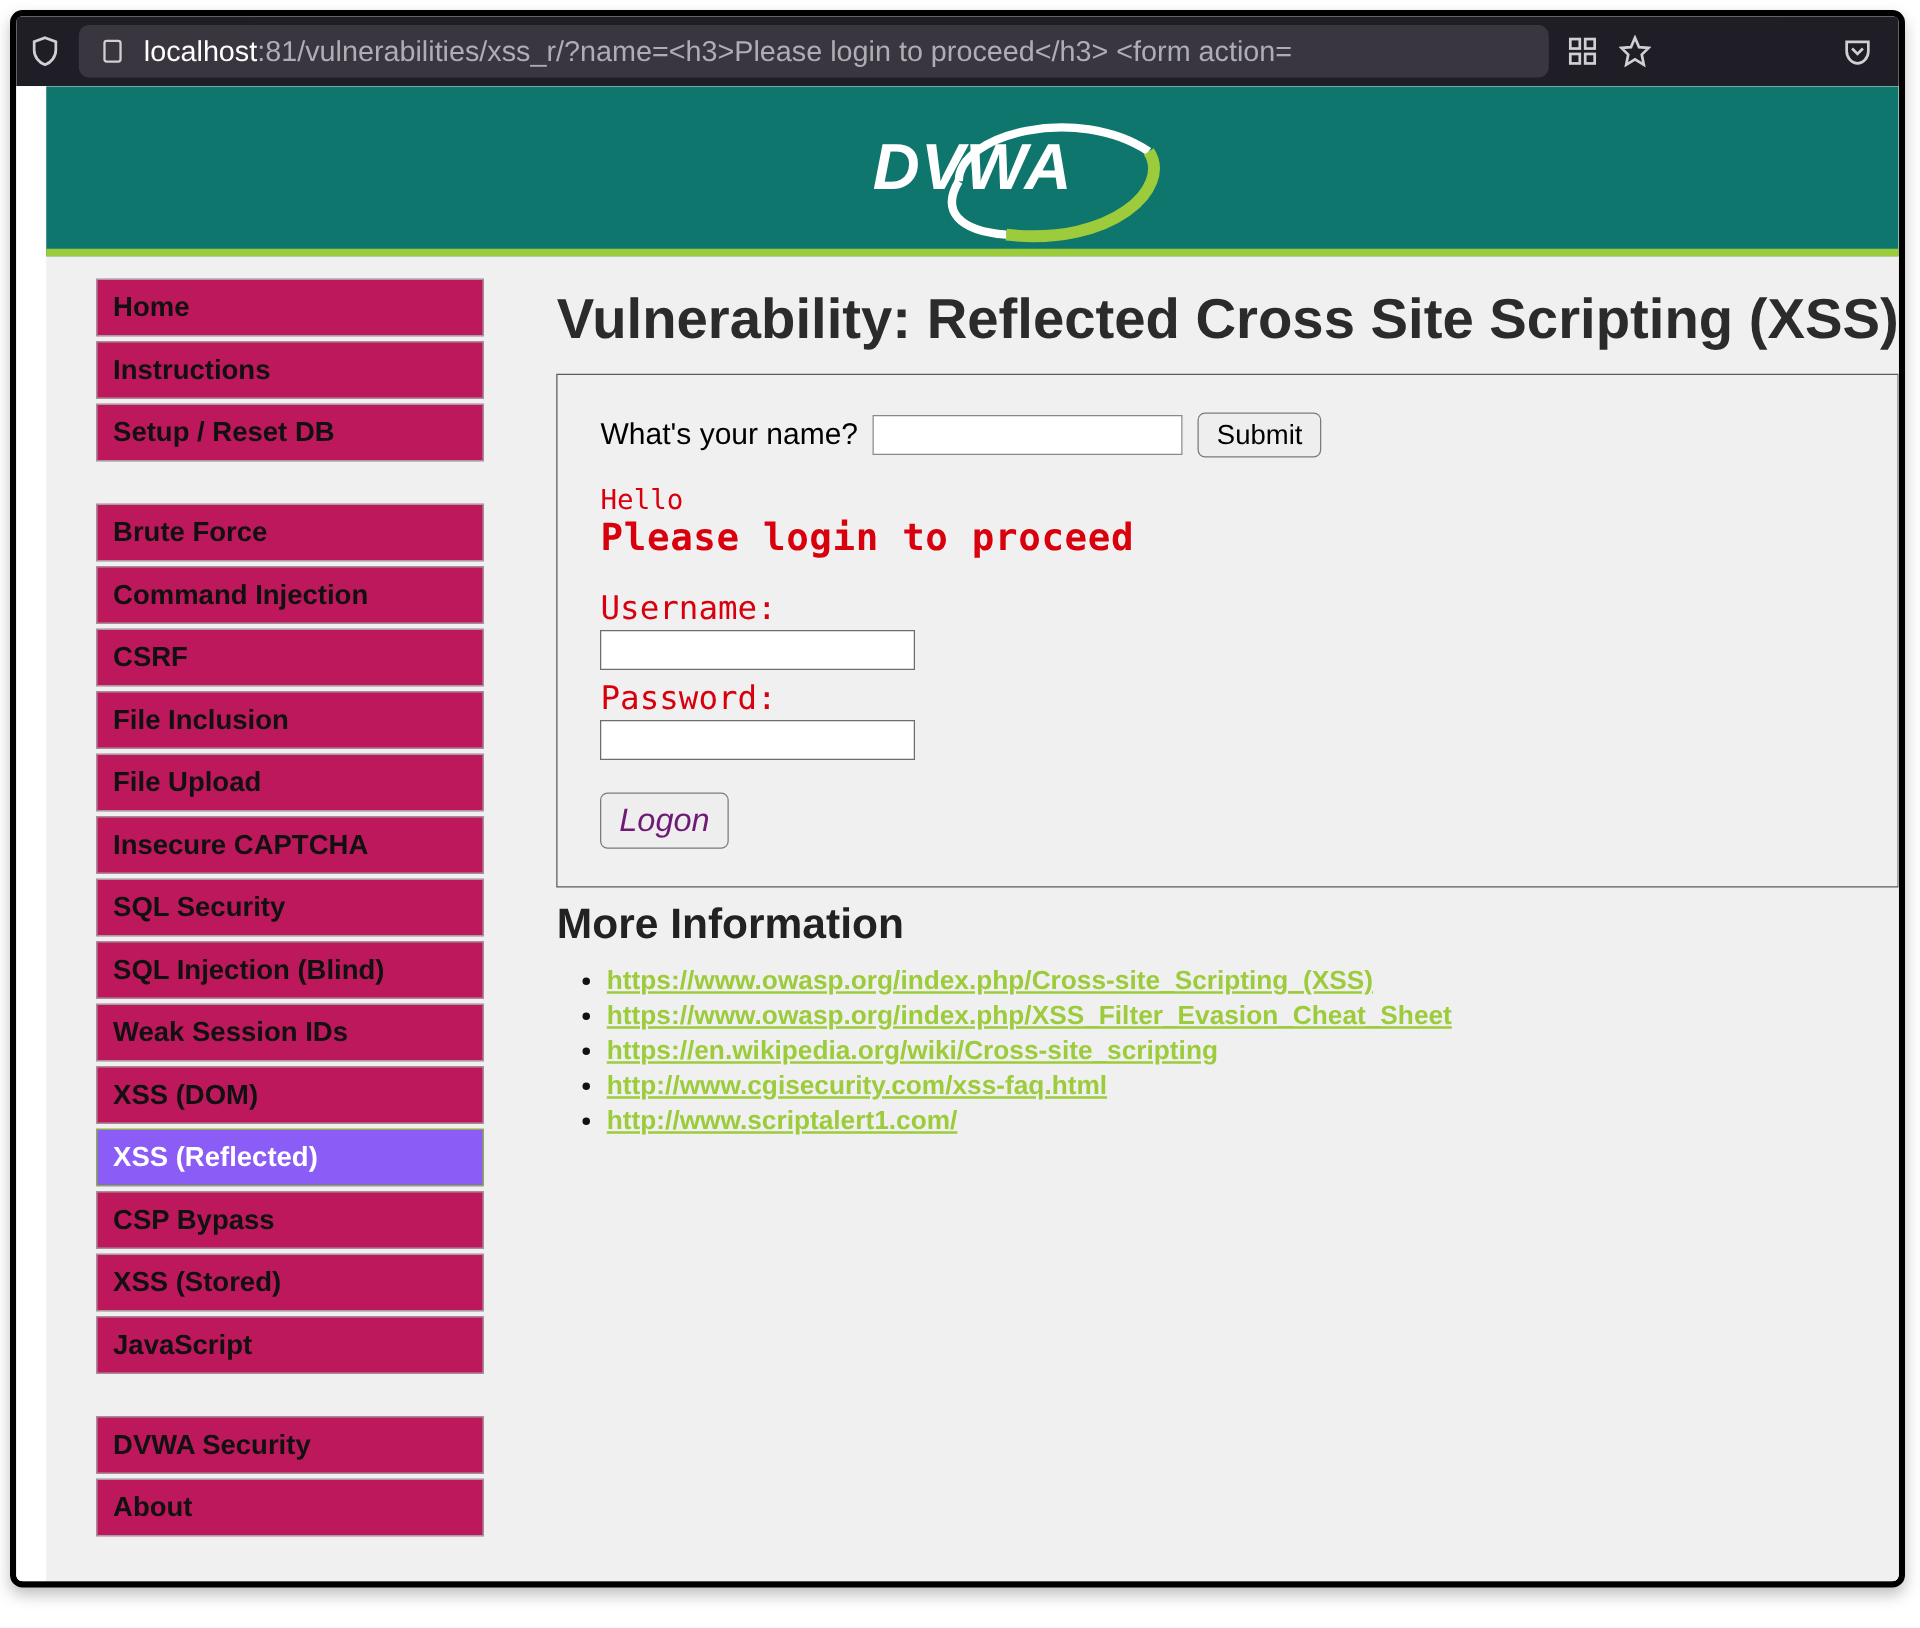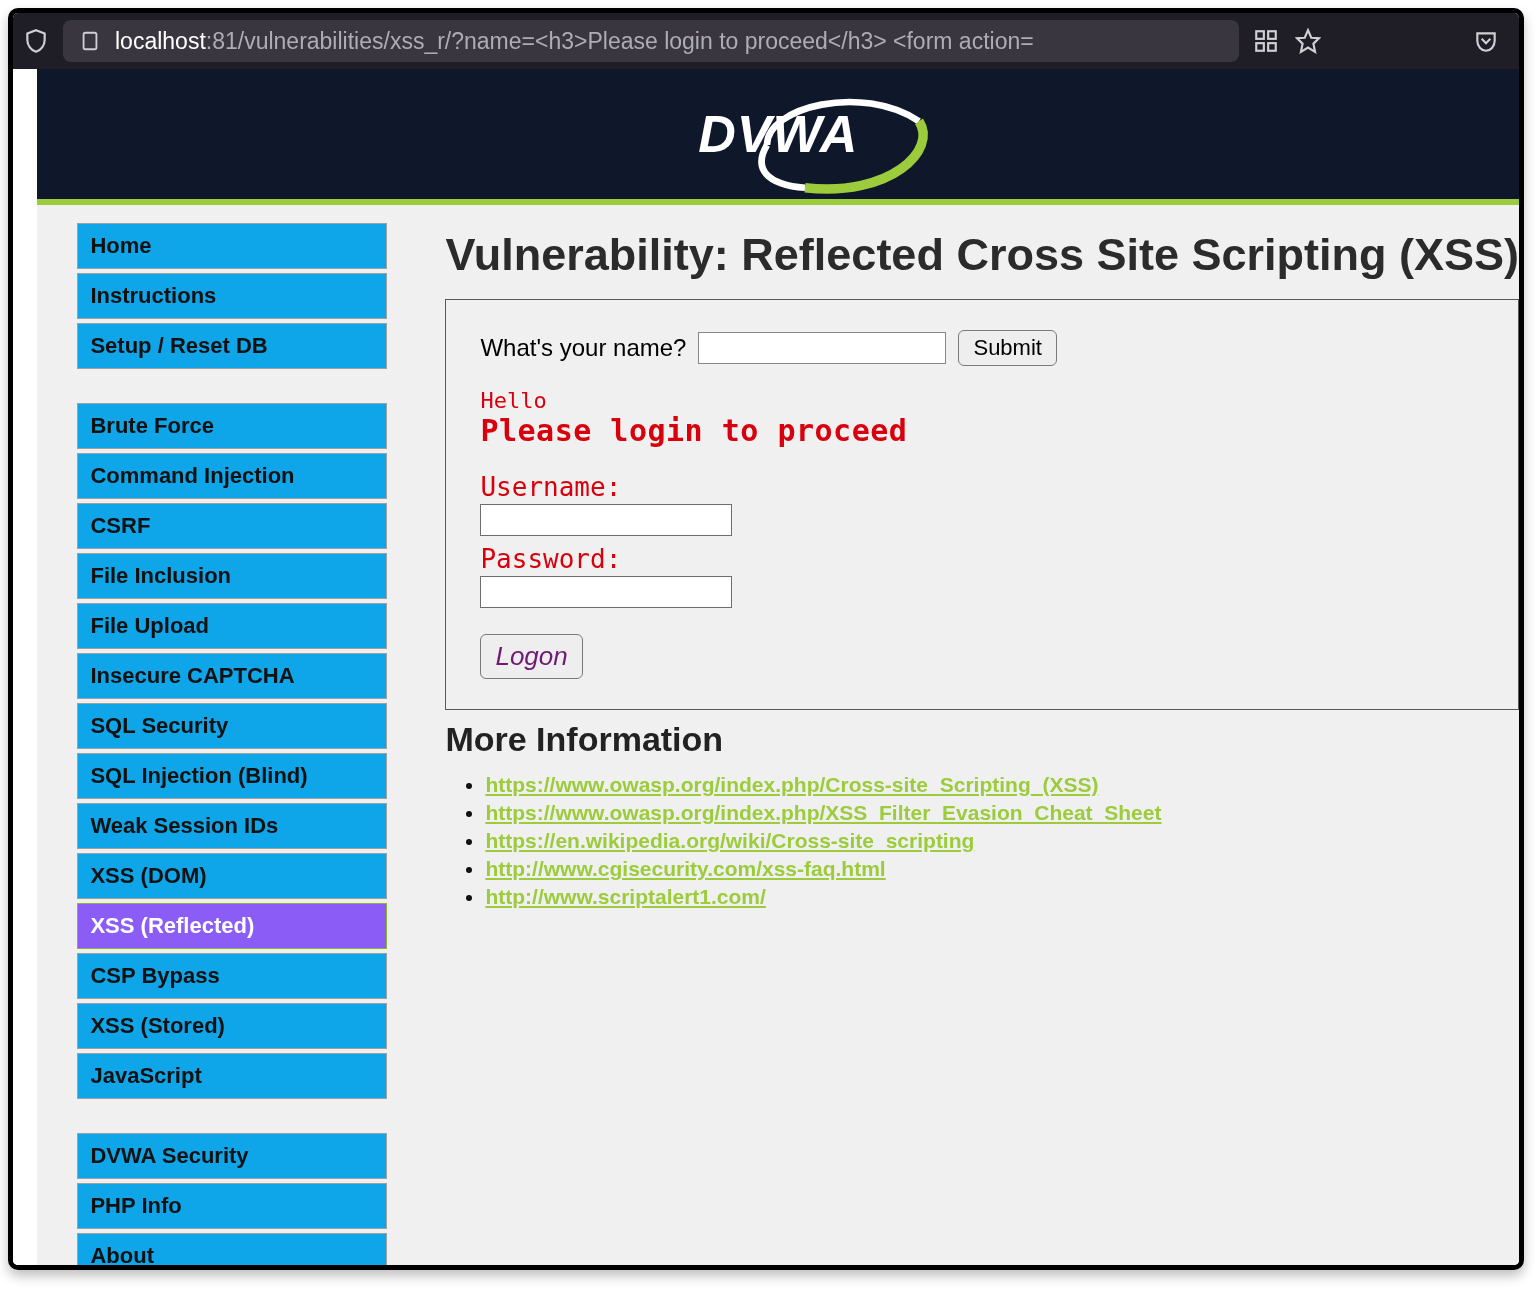"DVWA" .dvwa-header { background: #0f172a -> #0f766e }
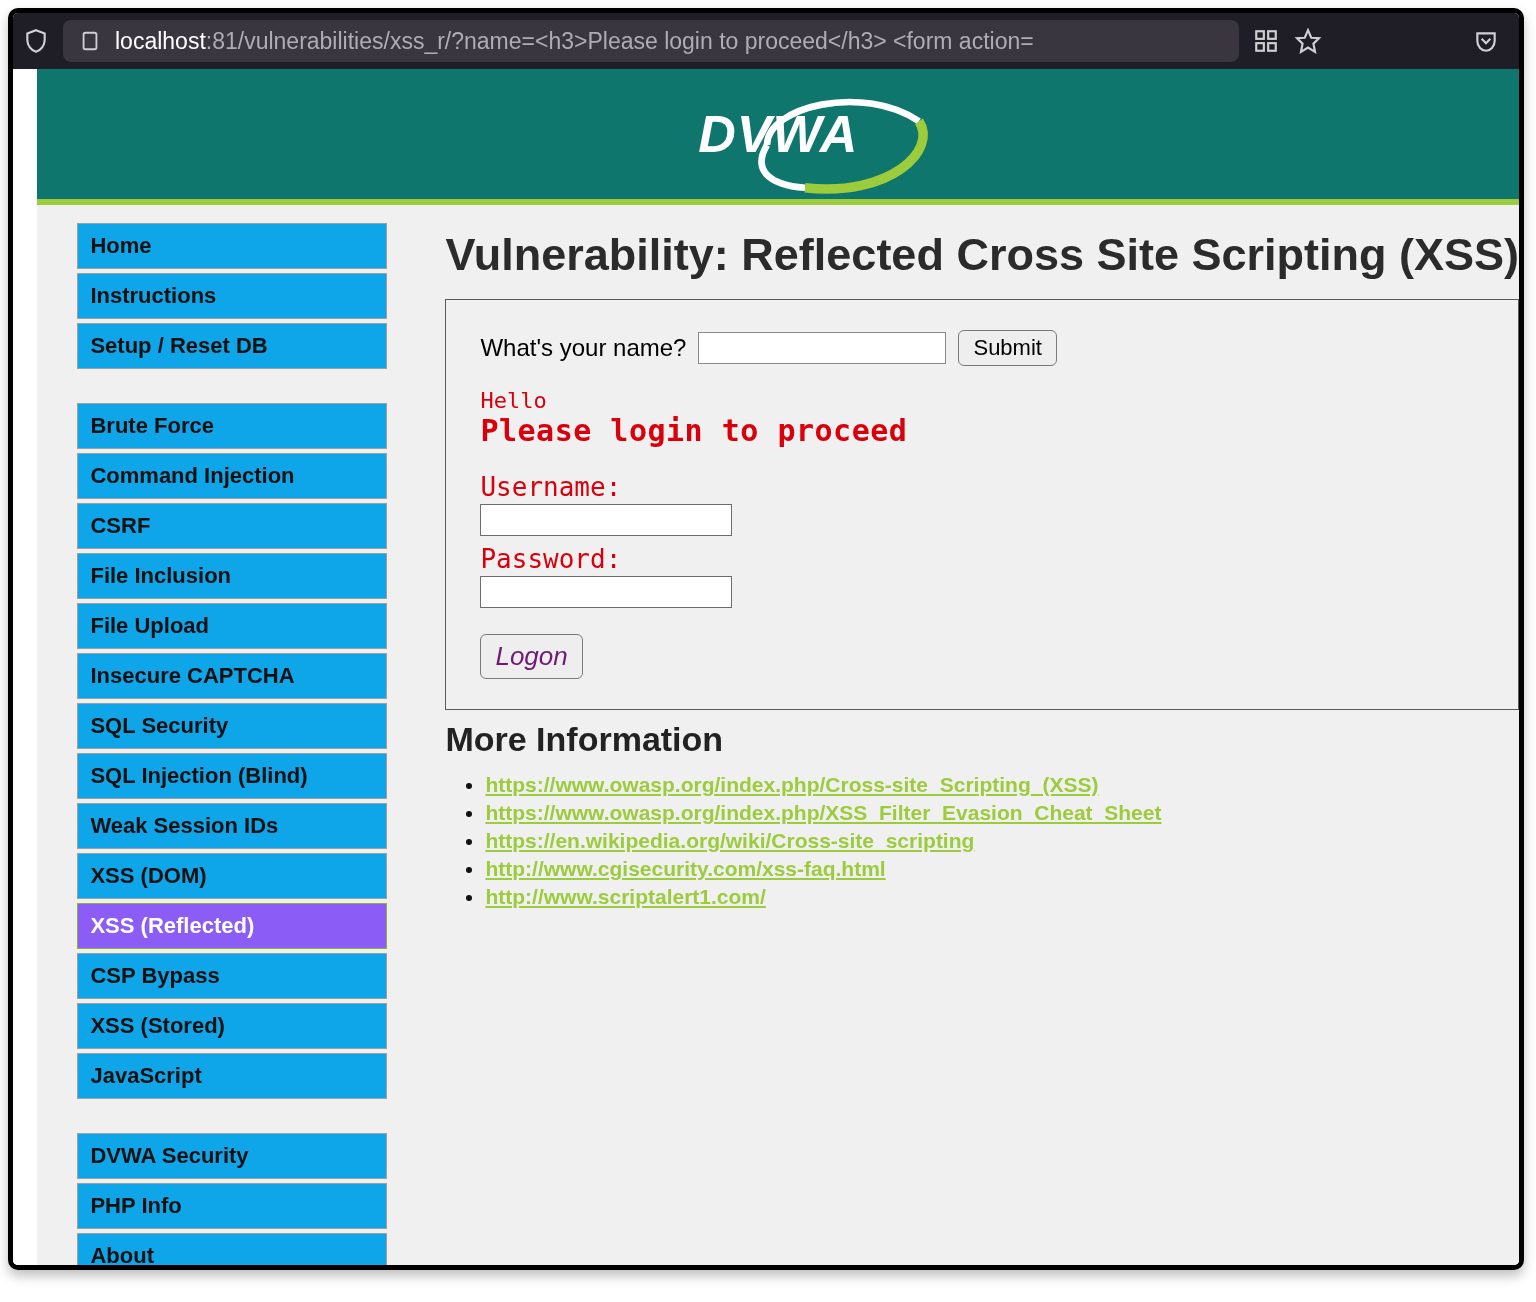"Home" .nav-item { background: #0ea5e9 -> #be185d }
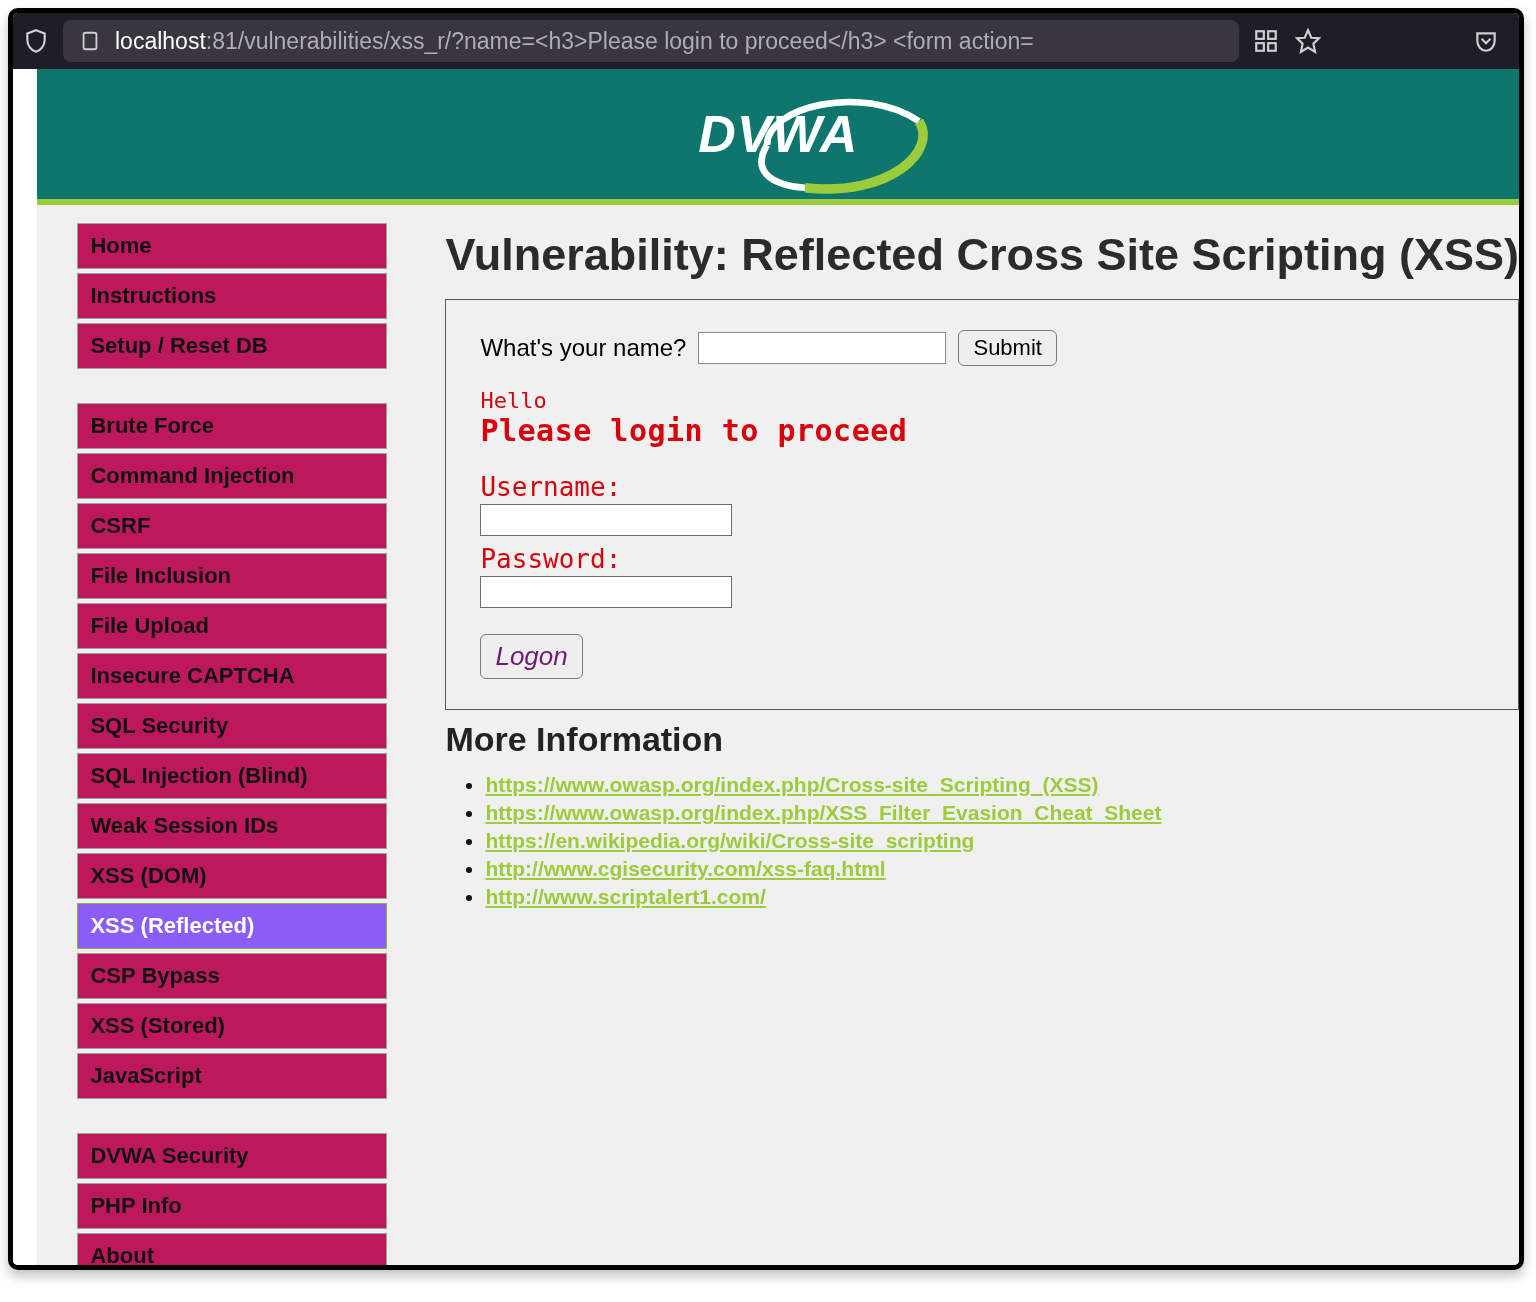"PHP Info" div.nav-item { html: <div>PHP Info</div> -> none }
